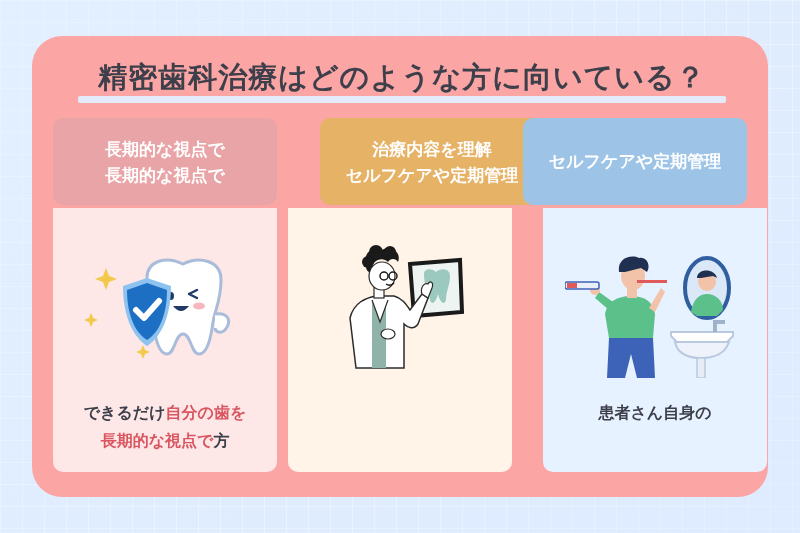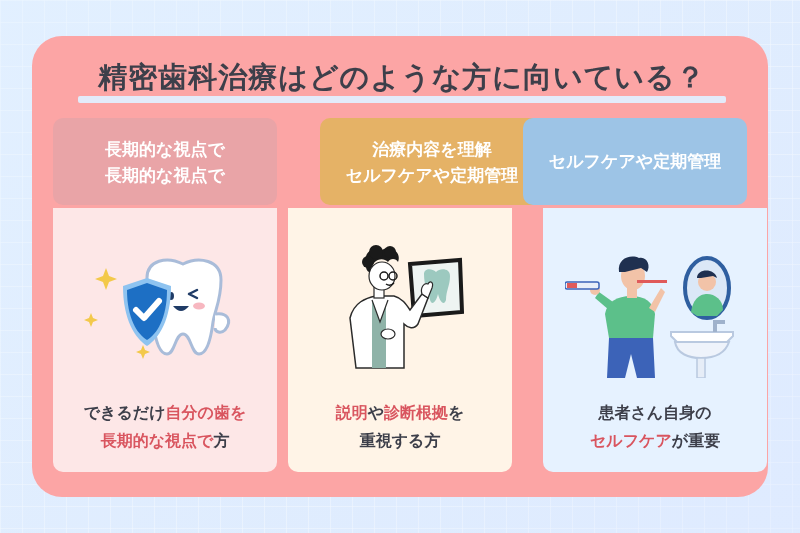"説明や診断根拠を" div.card-desc { html: <div> <div><span>説明</span><span>や</span><span>診断根拠</span><span>を</span></div> <div><span>重視する方</span></div> </div> -> none }
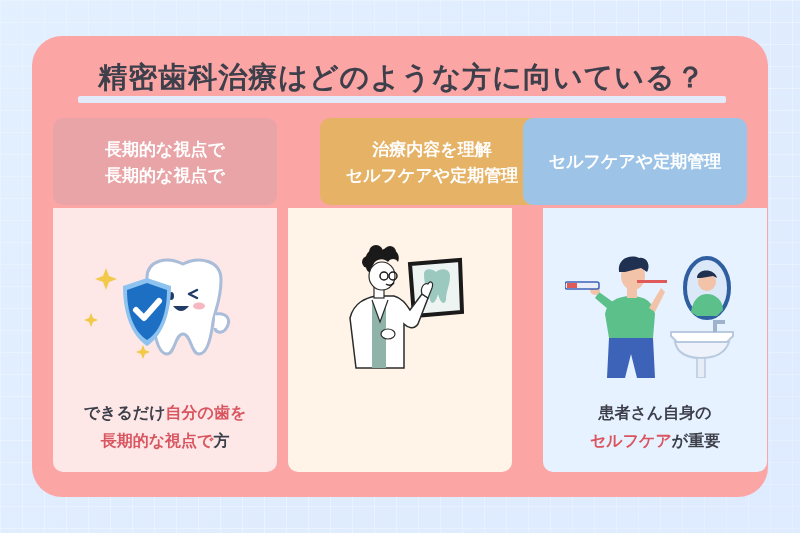"セルフケアが重要" div { html: <div><span>セルフケア</span><span>が重要</span></div> -> none }
